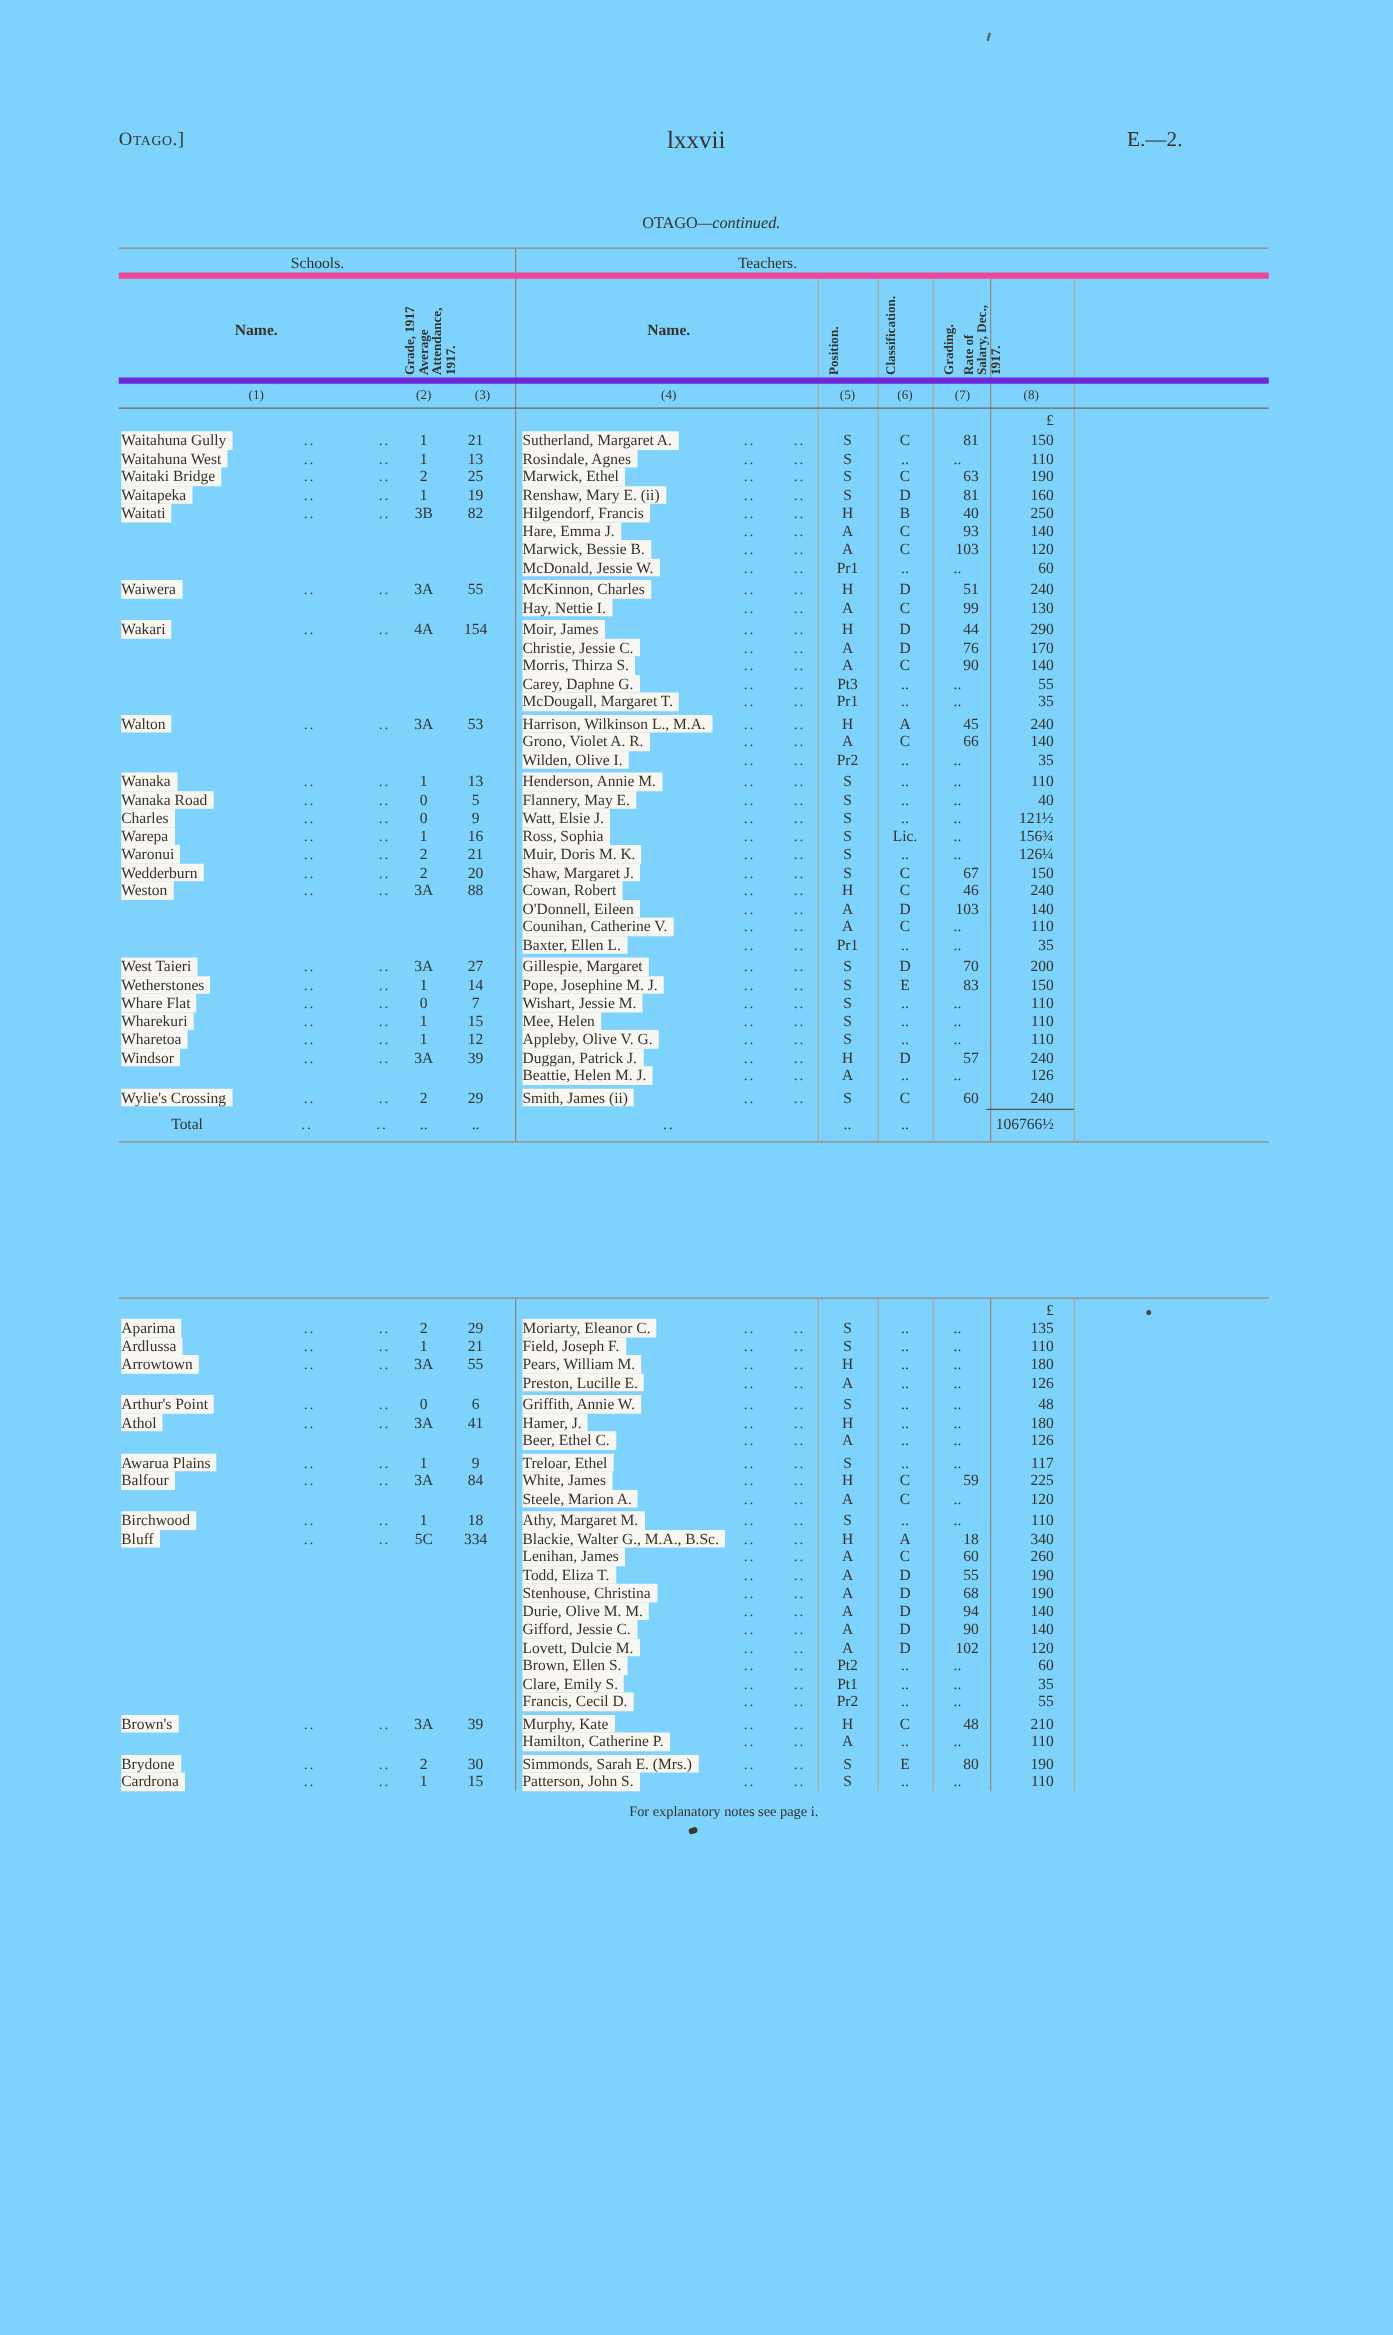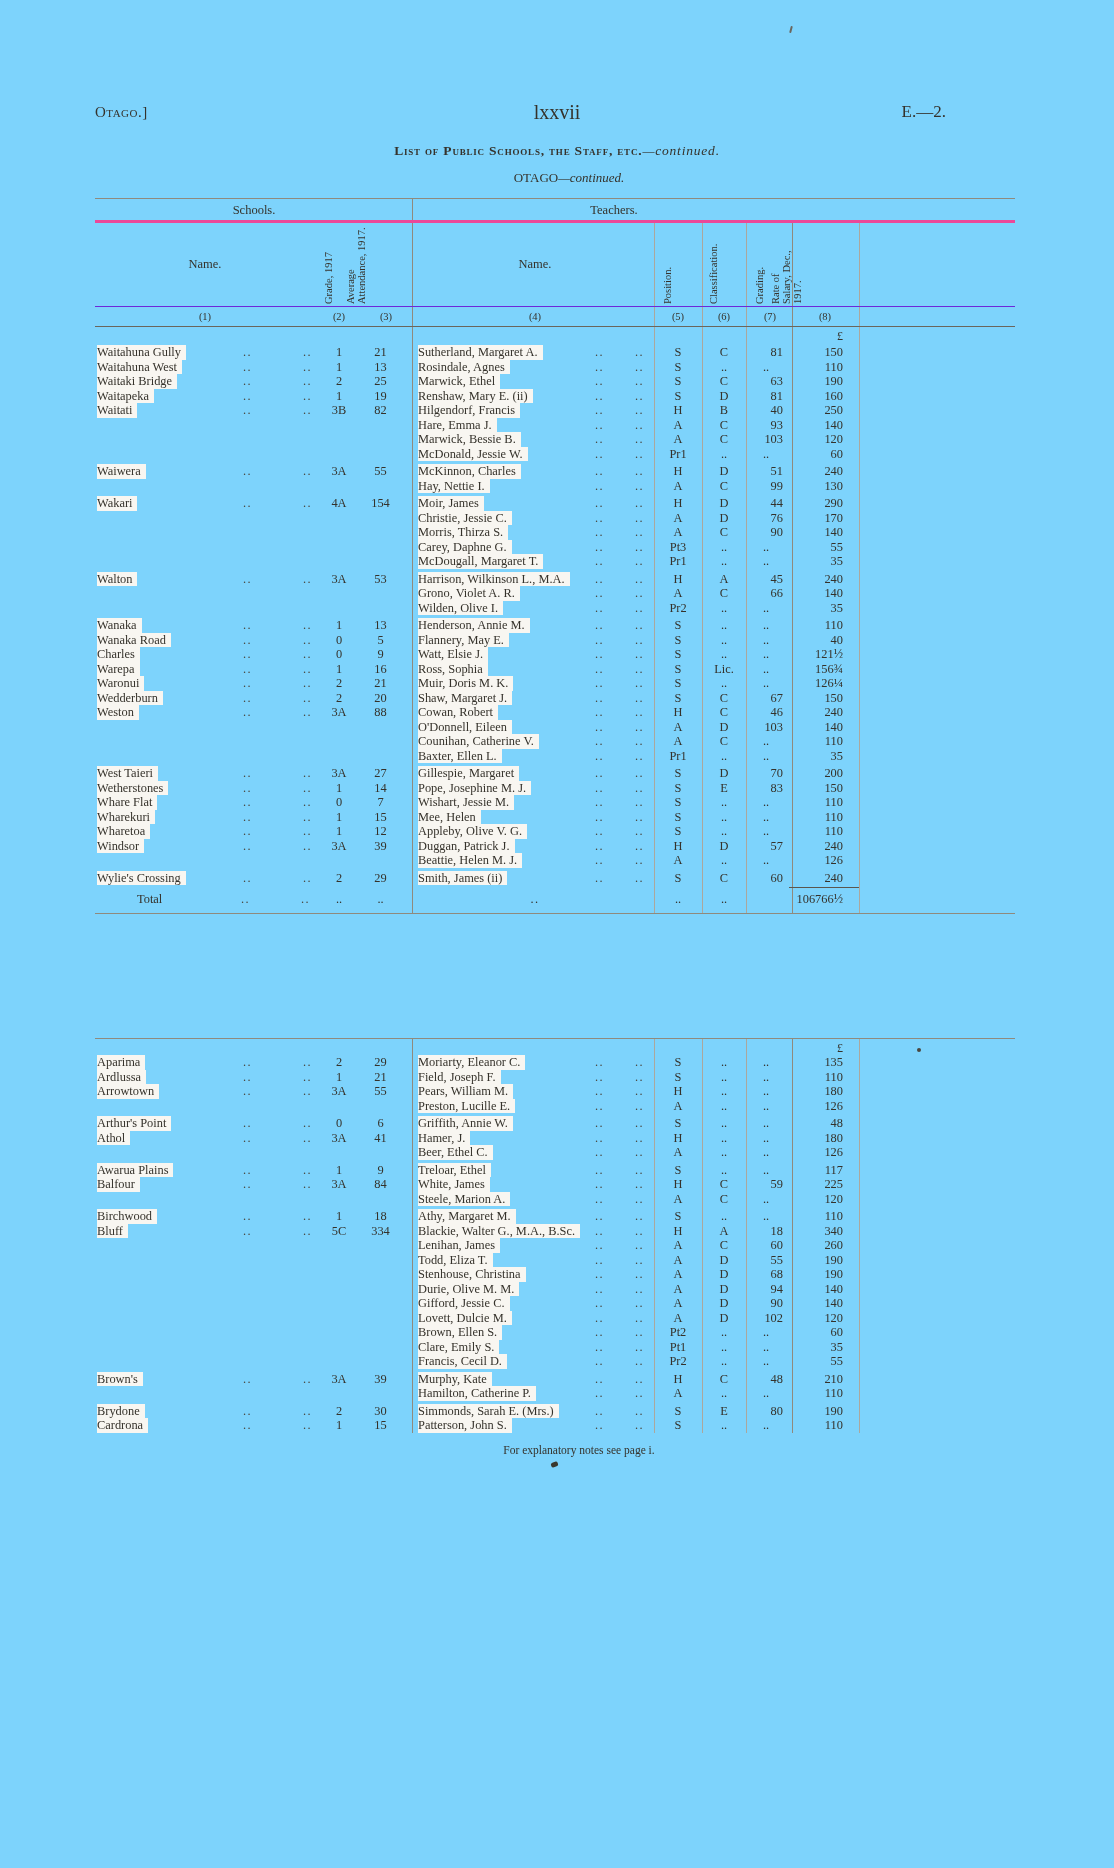"List of Public Schools, the" div.doc-title { html: <div> <span>List of Public Schools, the Staff, etc.</span><em>—continued.</em> </div> -> none }
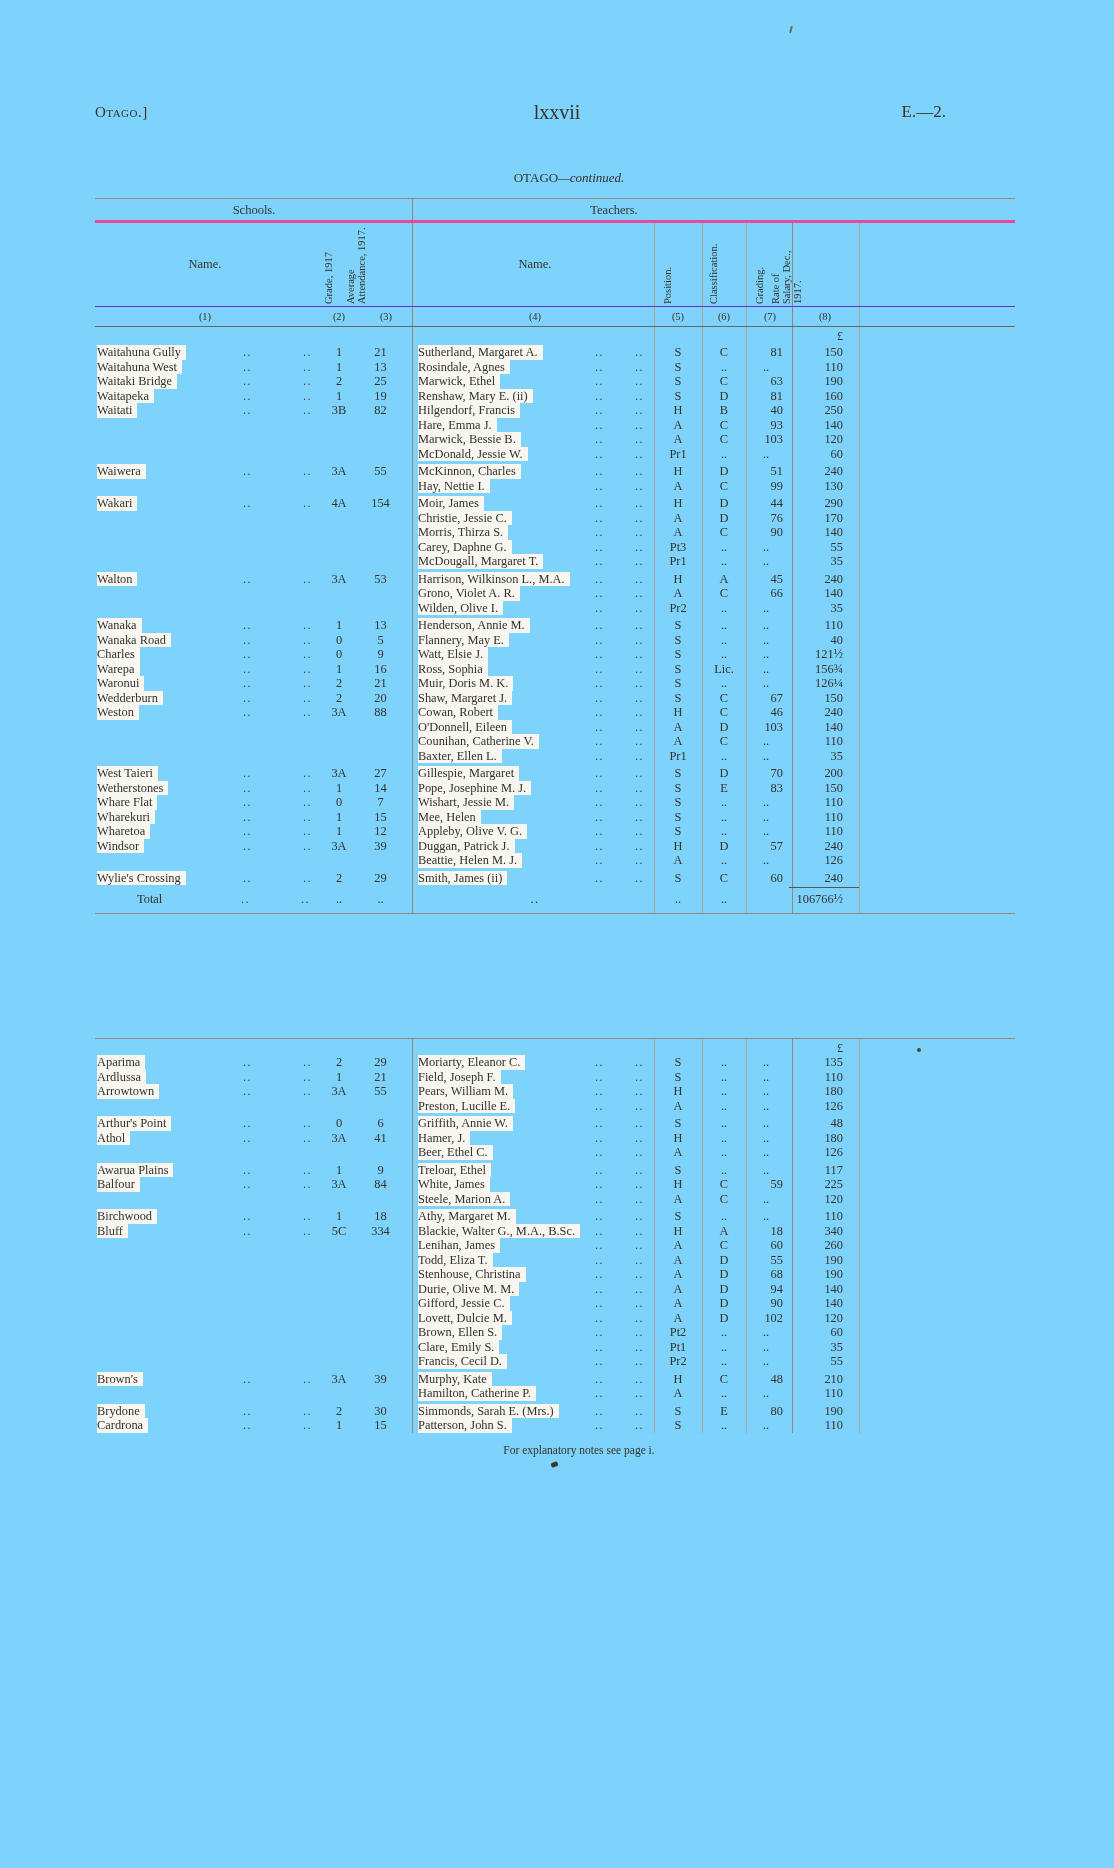"Schools." .group-row { border-bottom: 3px solid #ec4899 -> 5px solid #ec4899 }
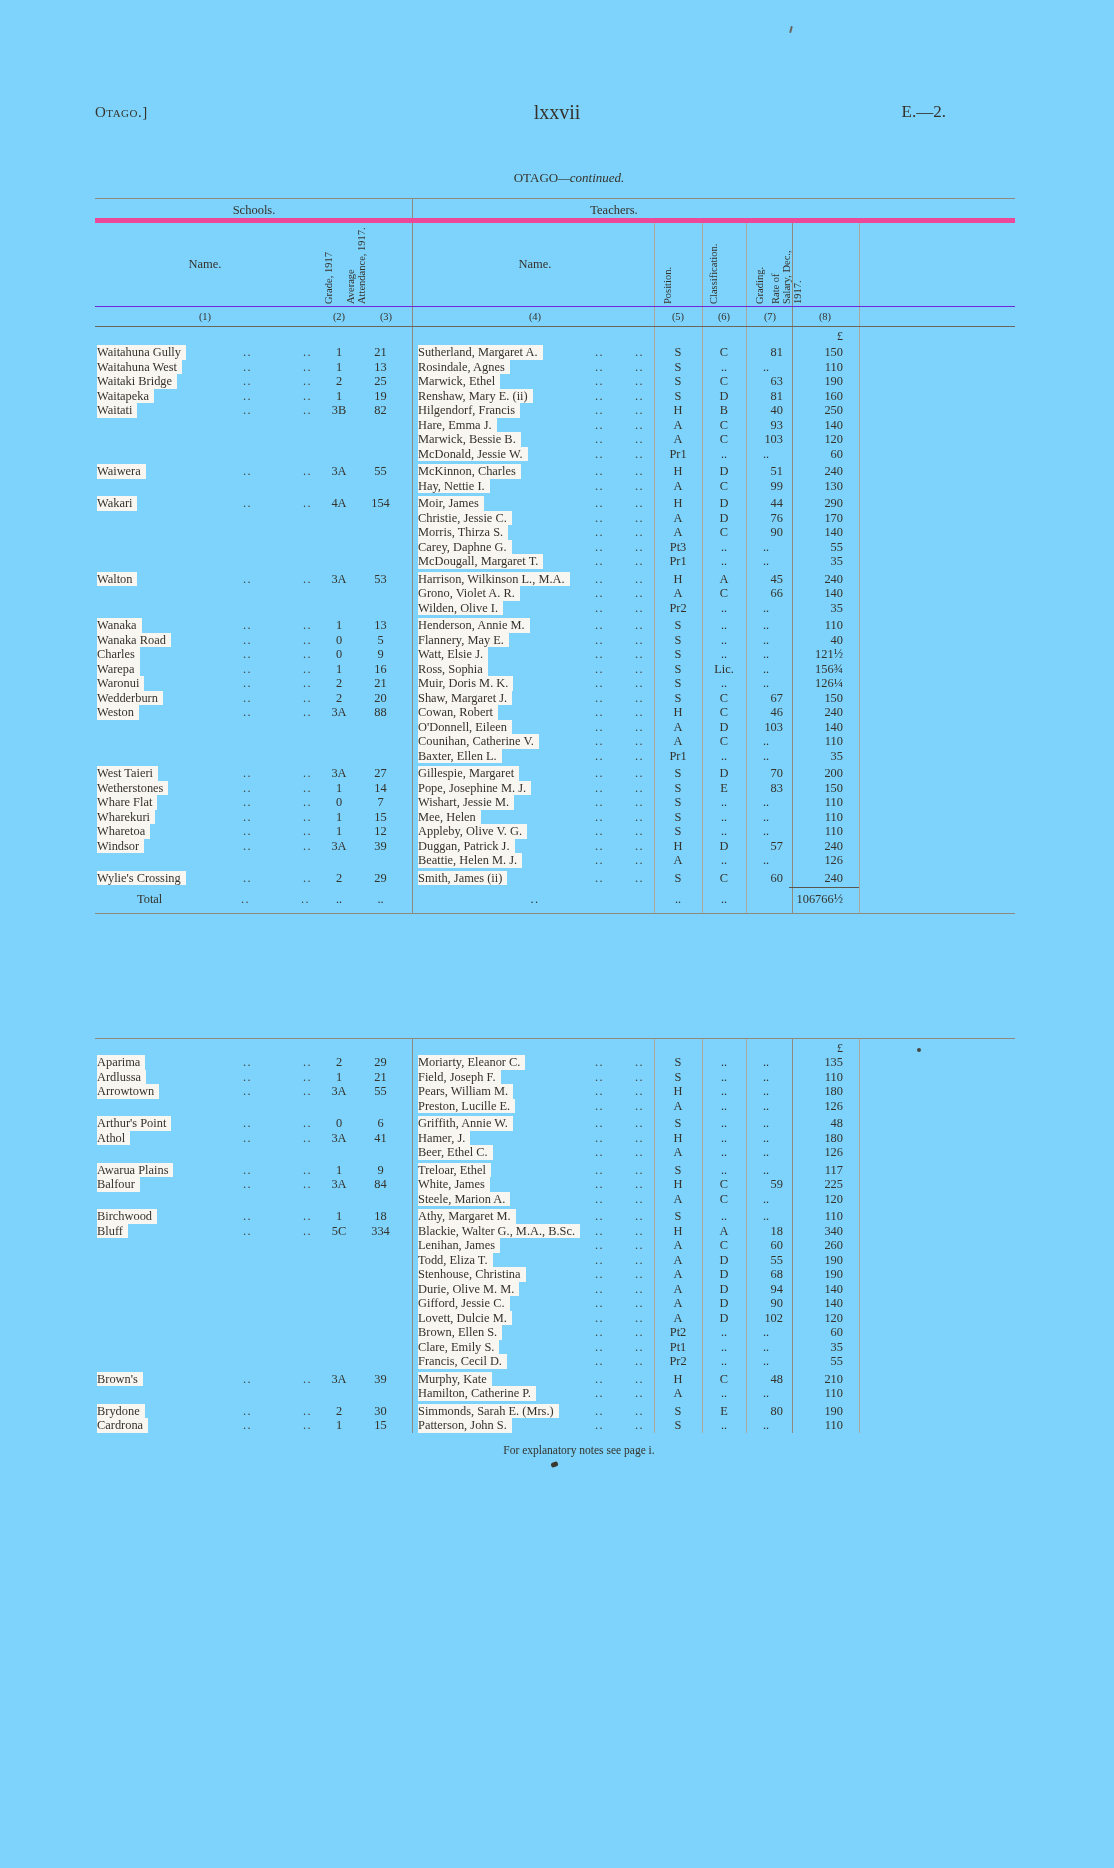"Name." .hdr-block { border-bottom: 1px solid #6d28d9 -> 5px solid #6d28d9; font-weight: none -> bold }
